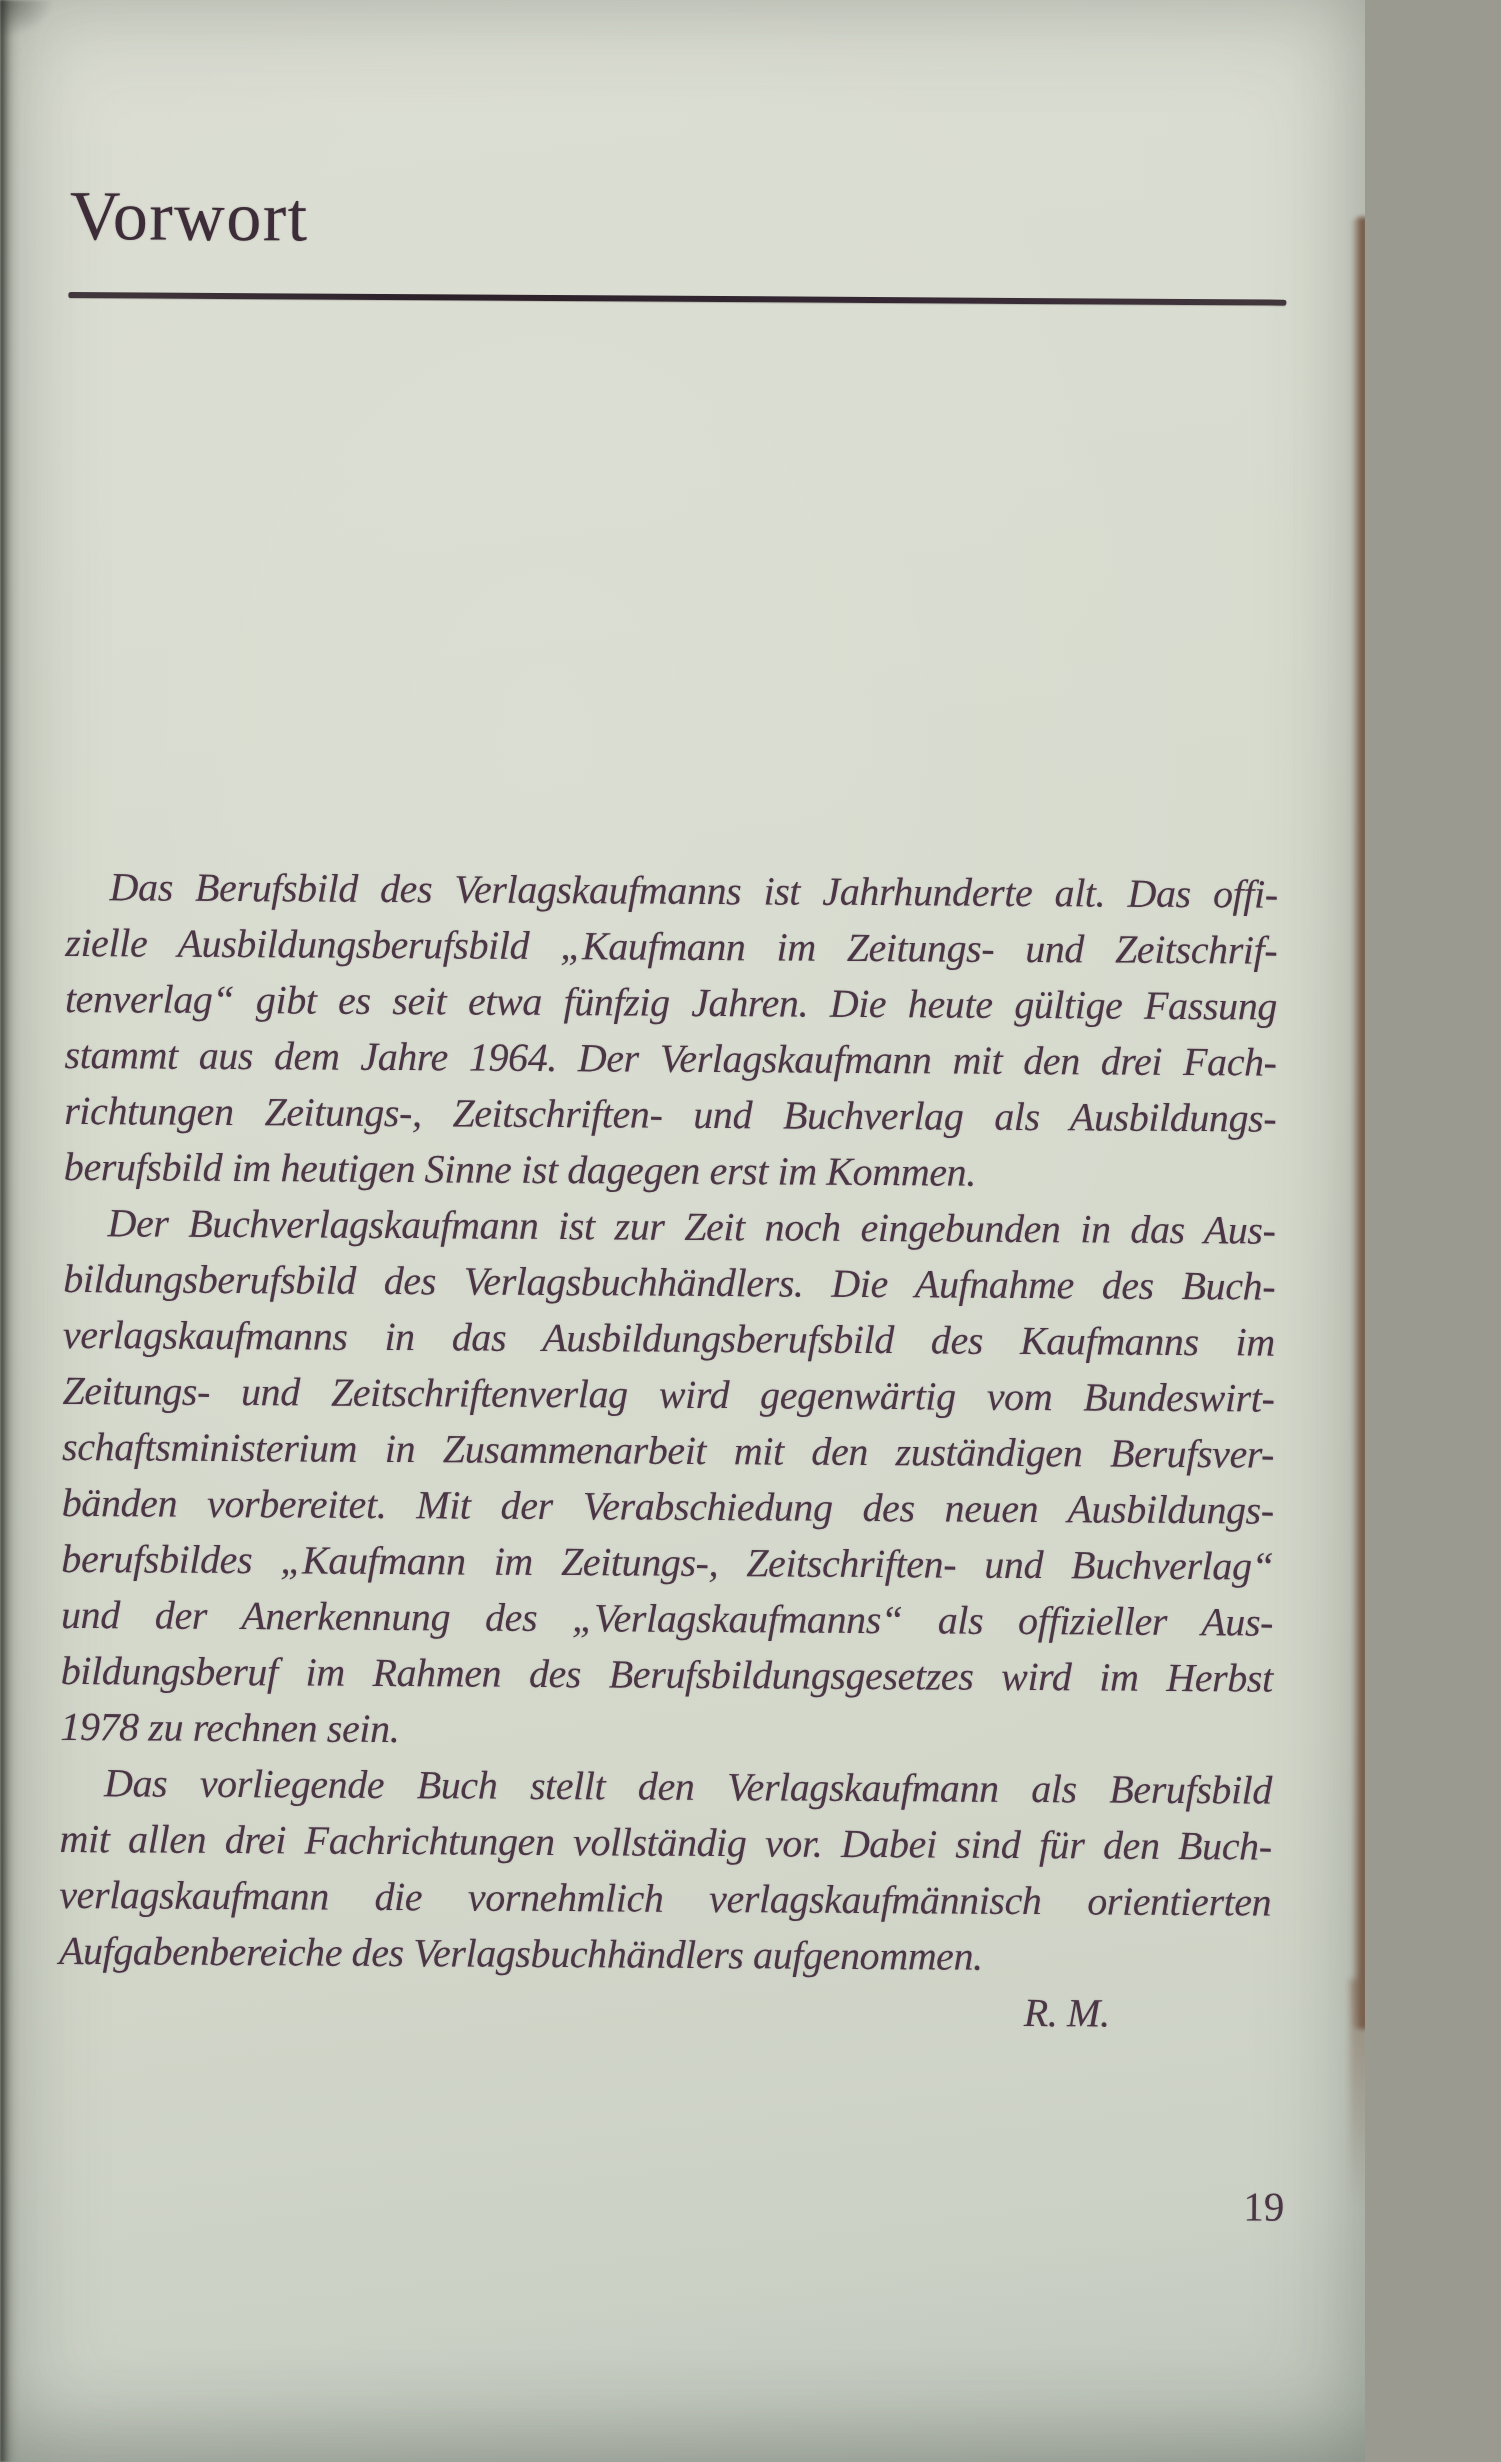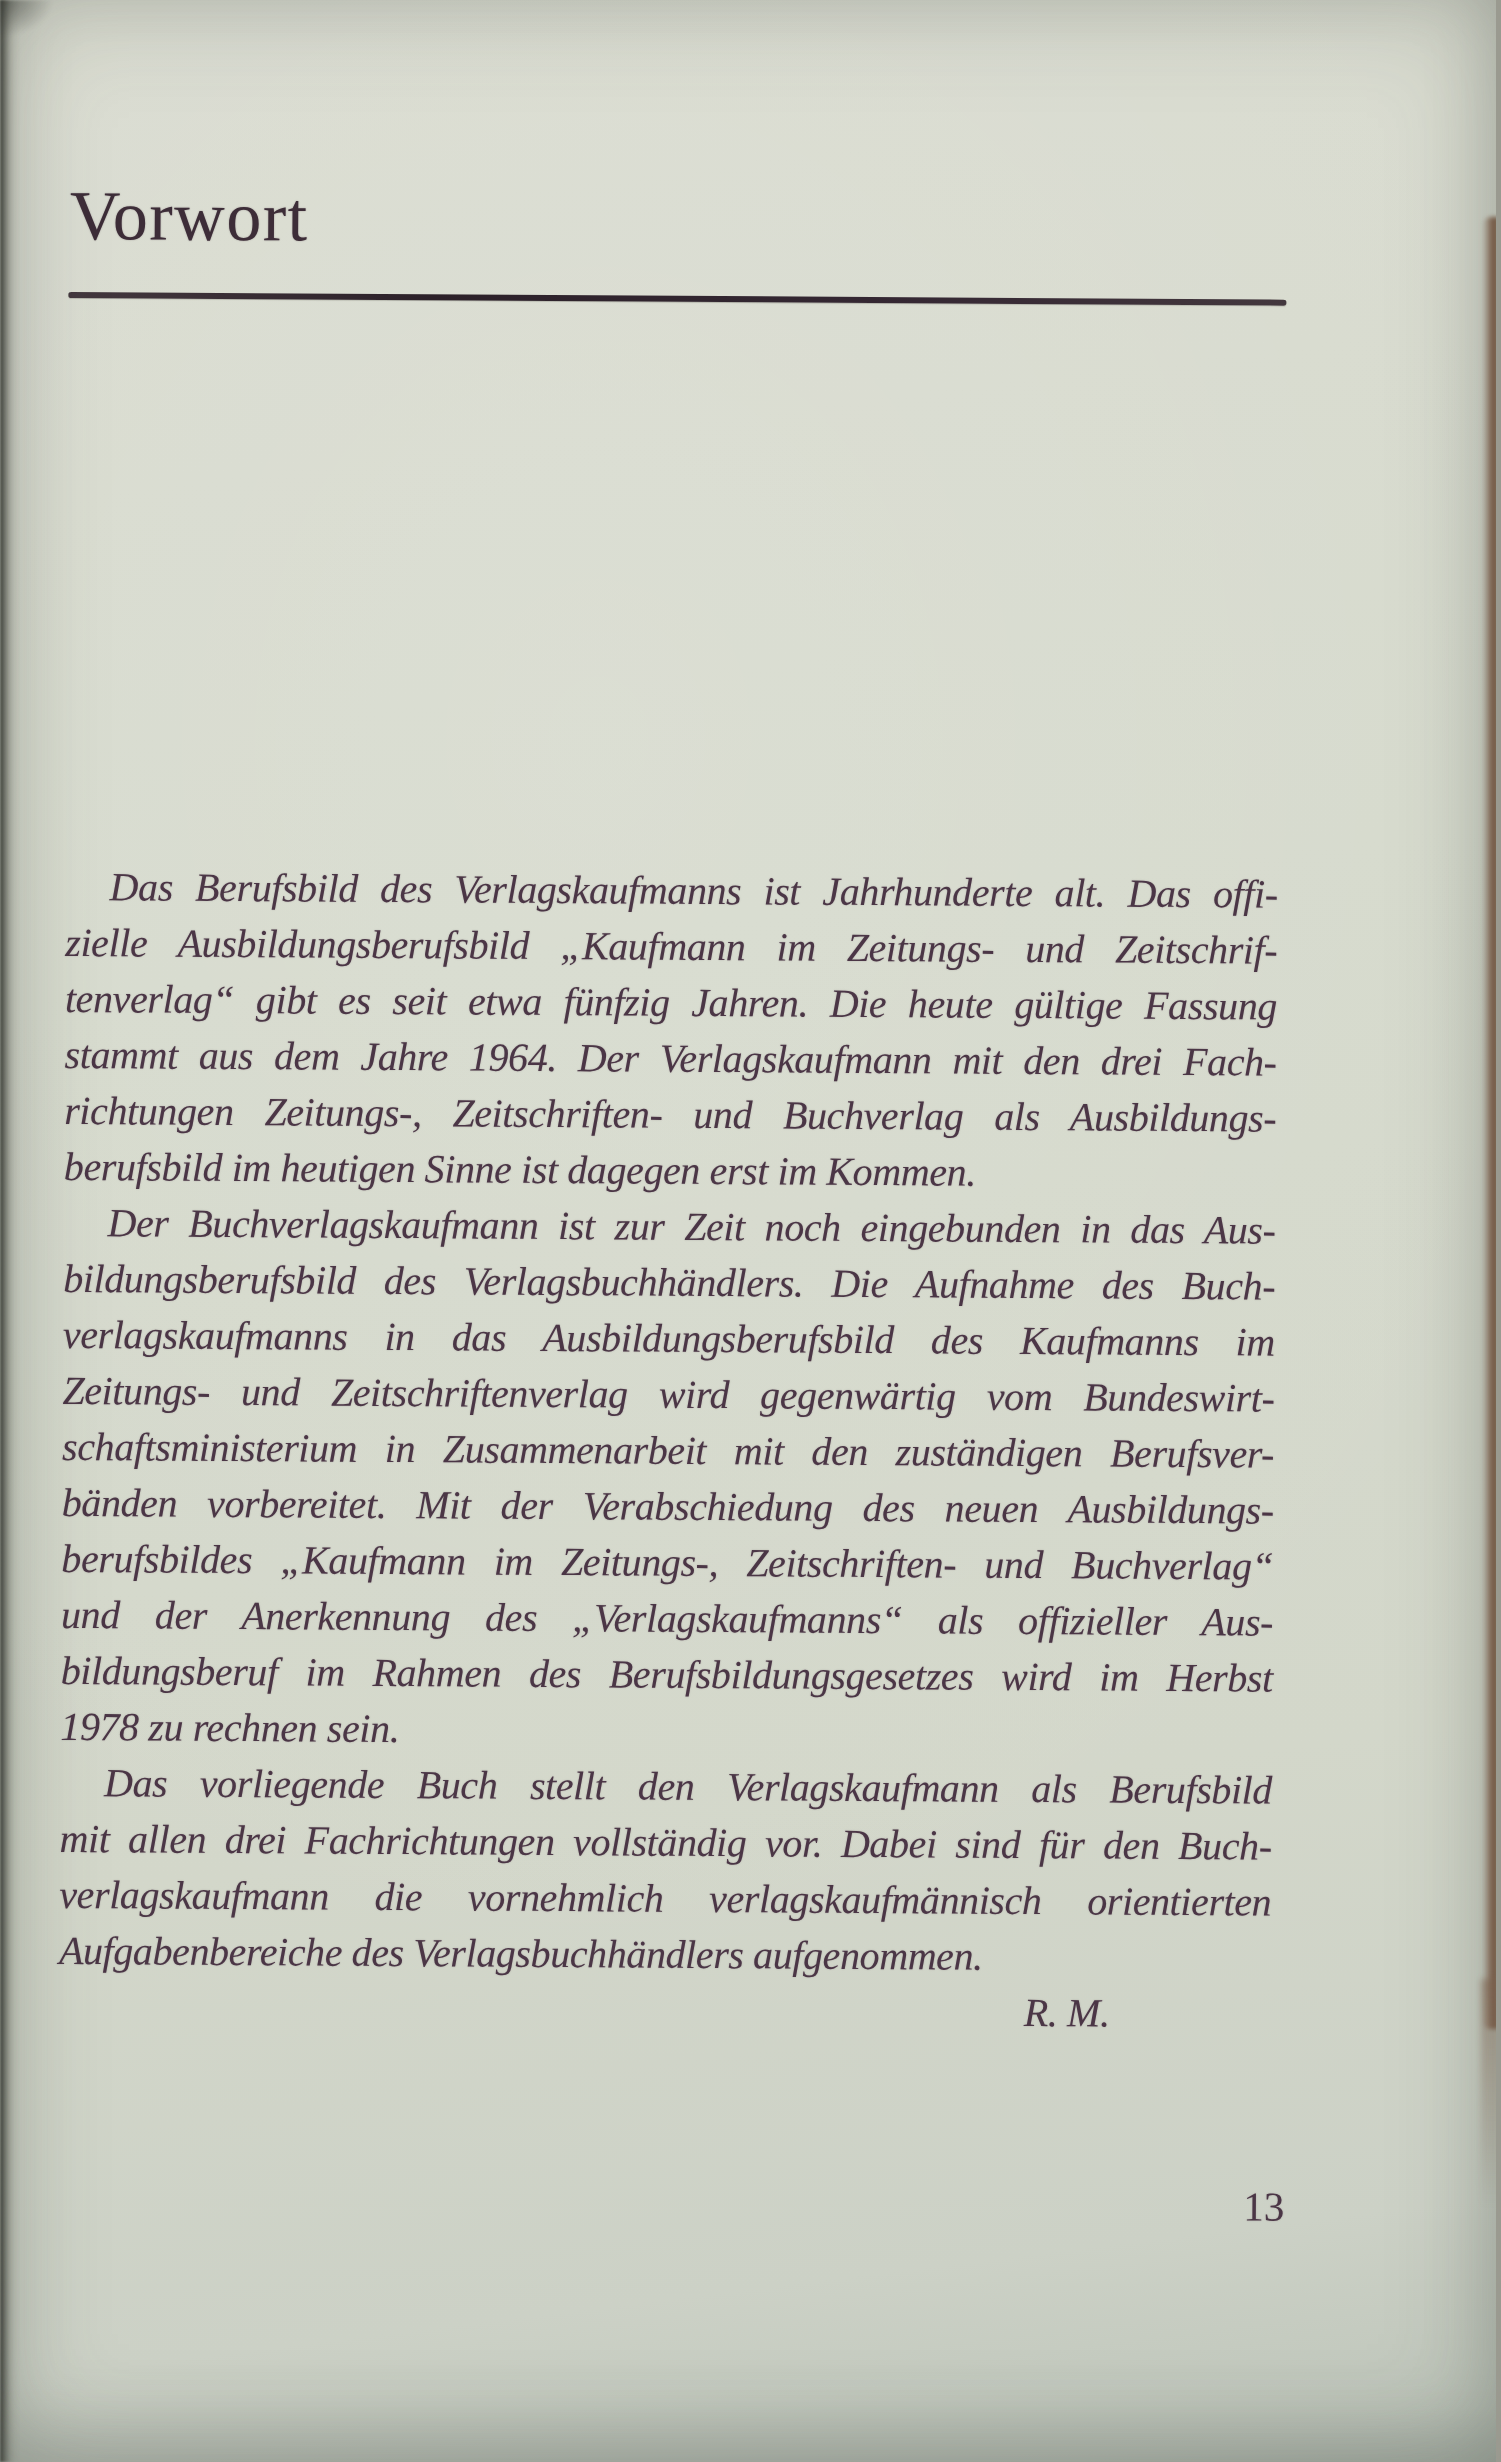"Vorwort" .photo { width: 1496px -> 1365px }
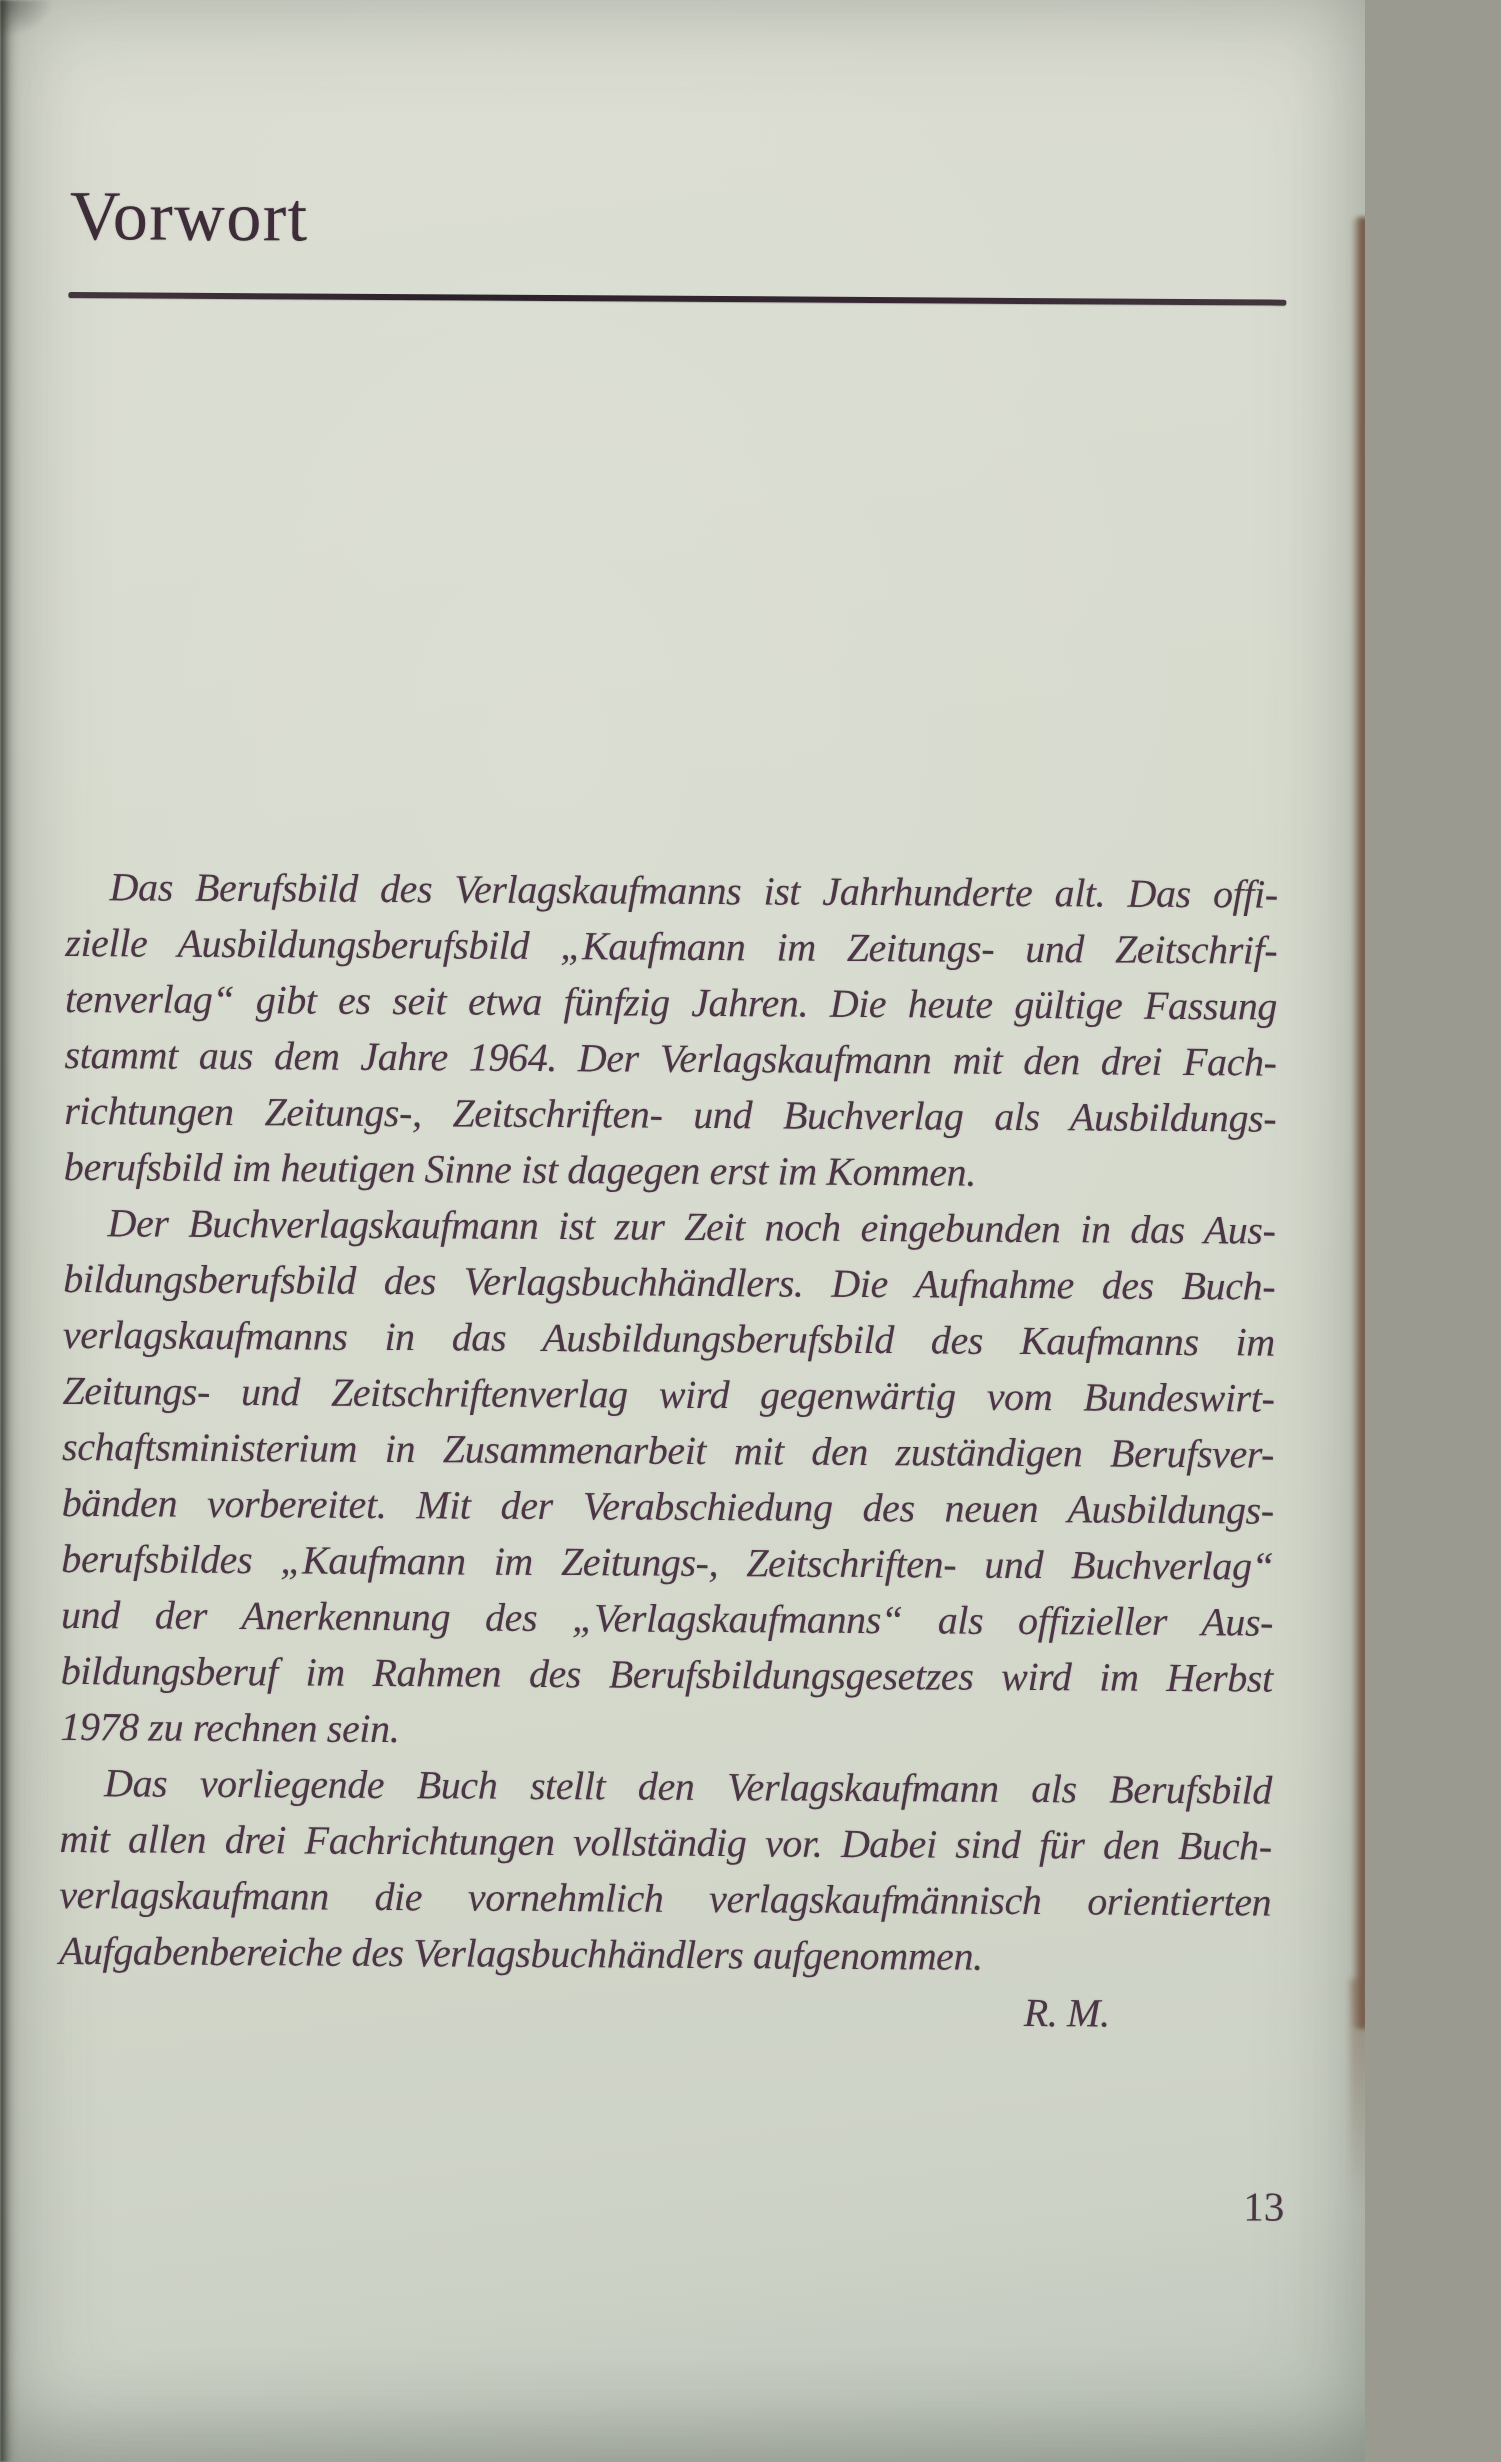"13" div.pageno { text: 13 -> 19 }
